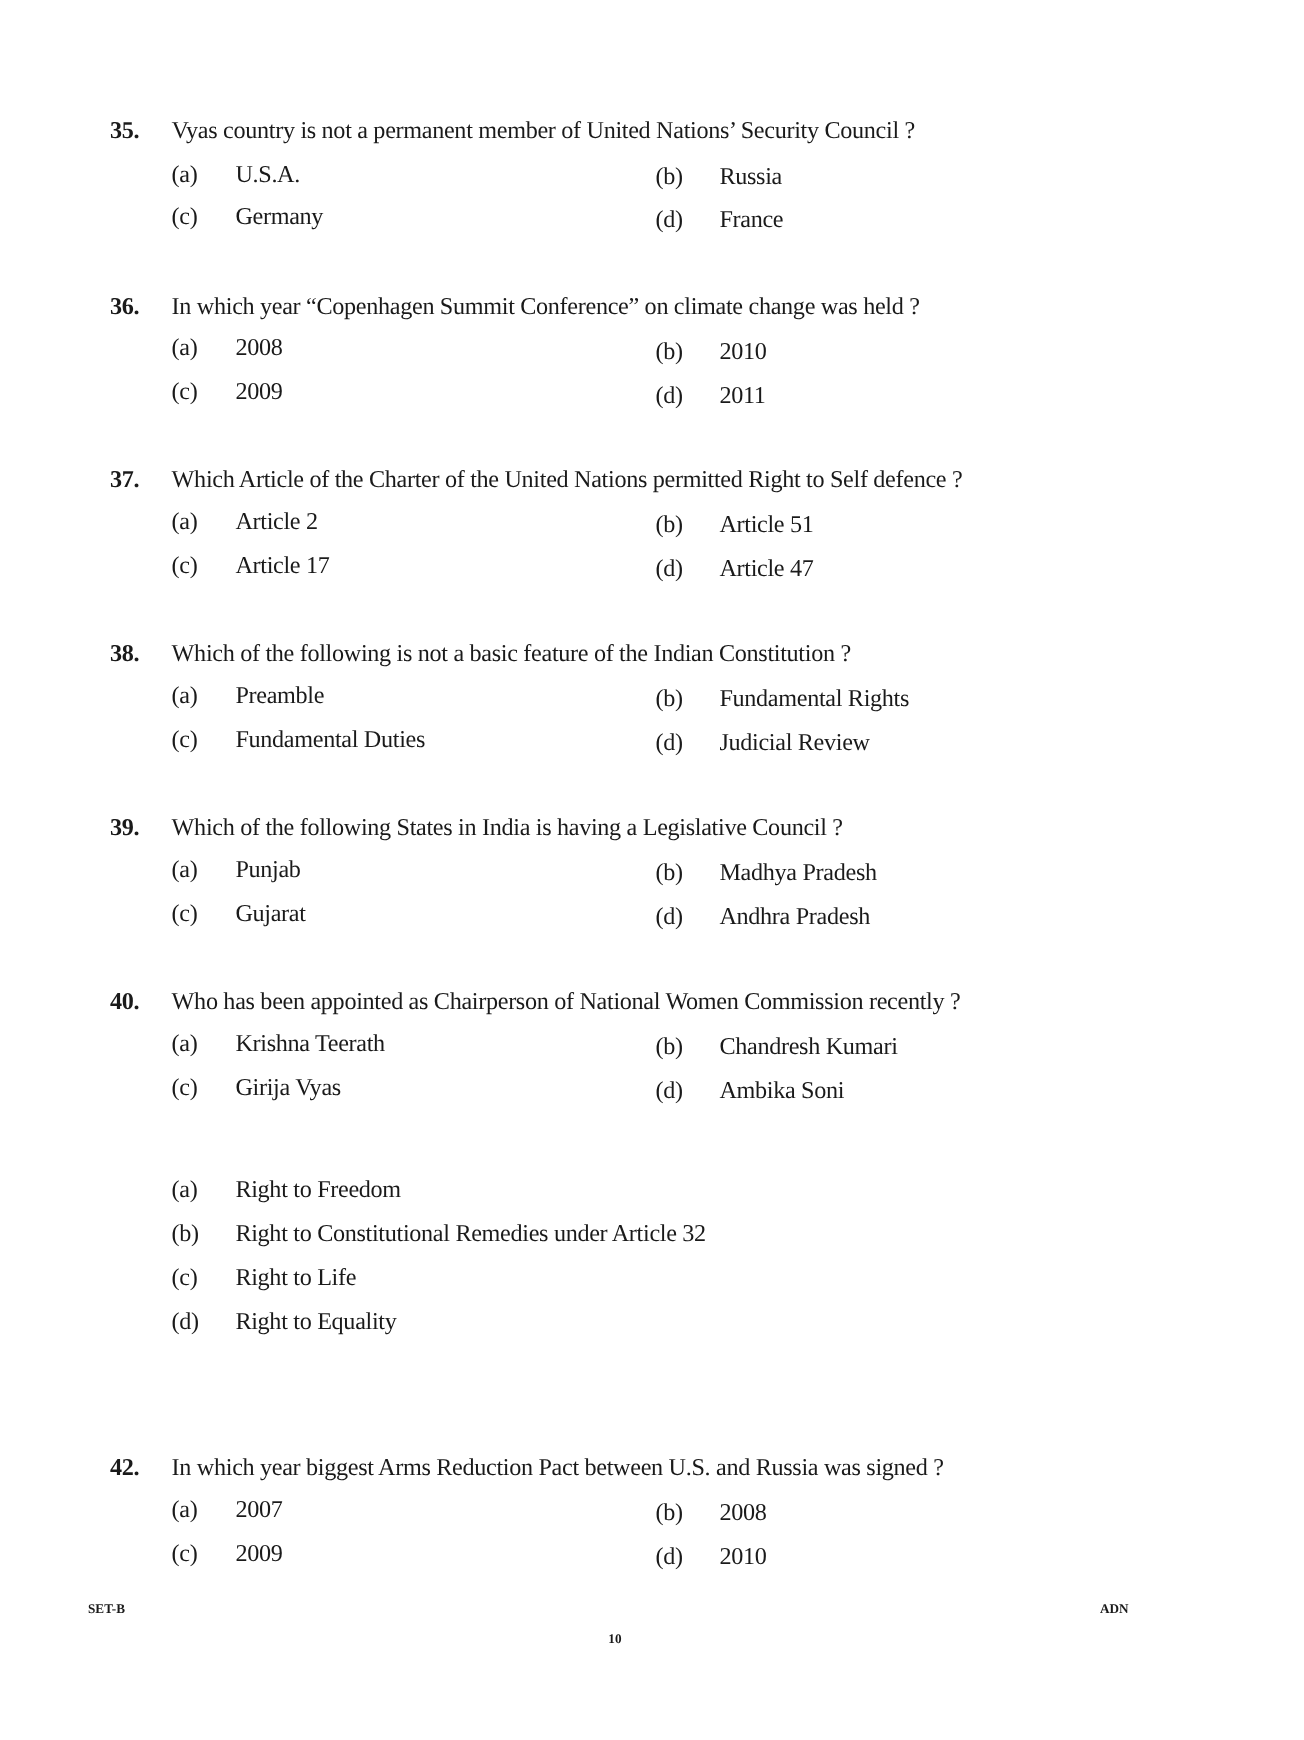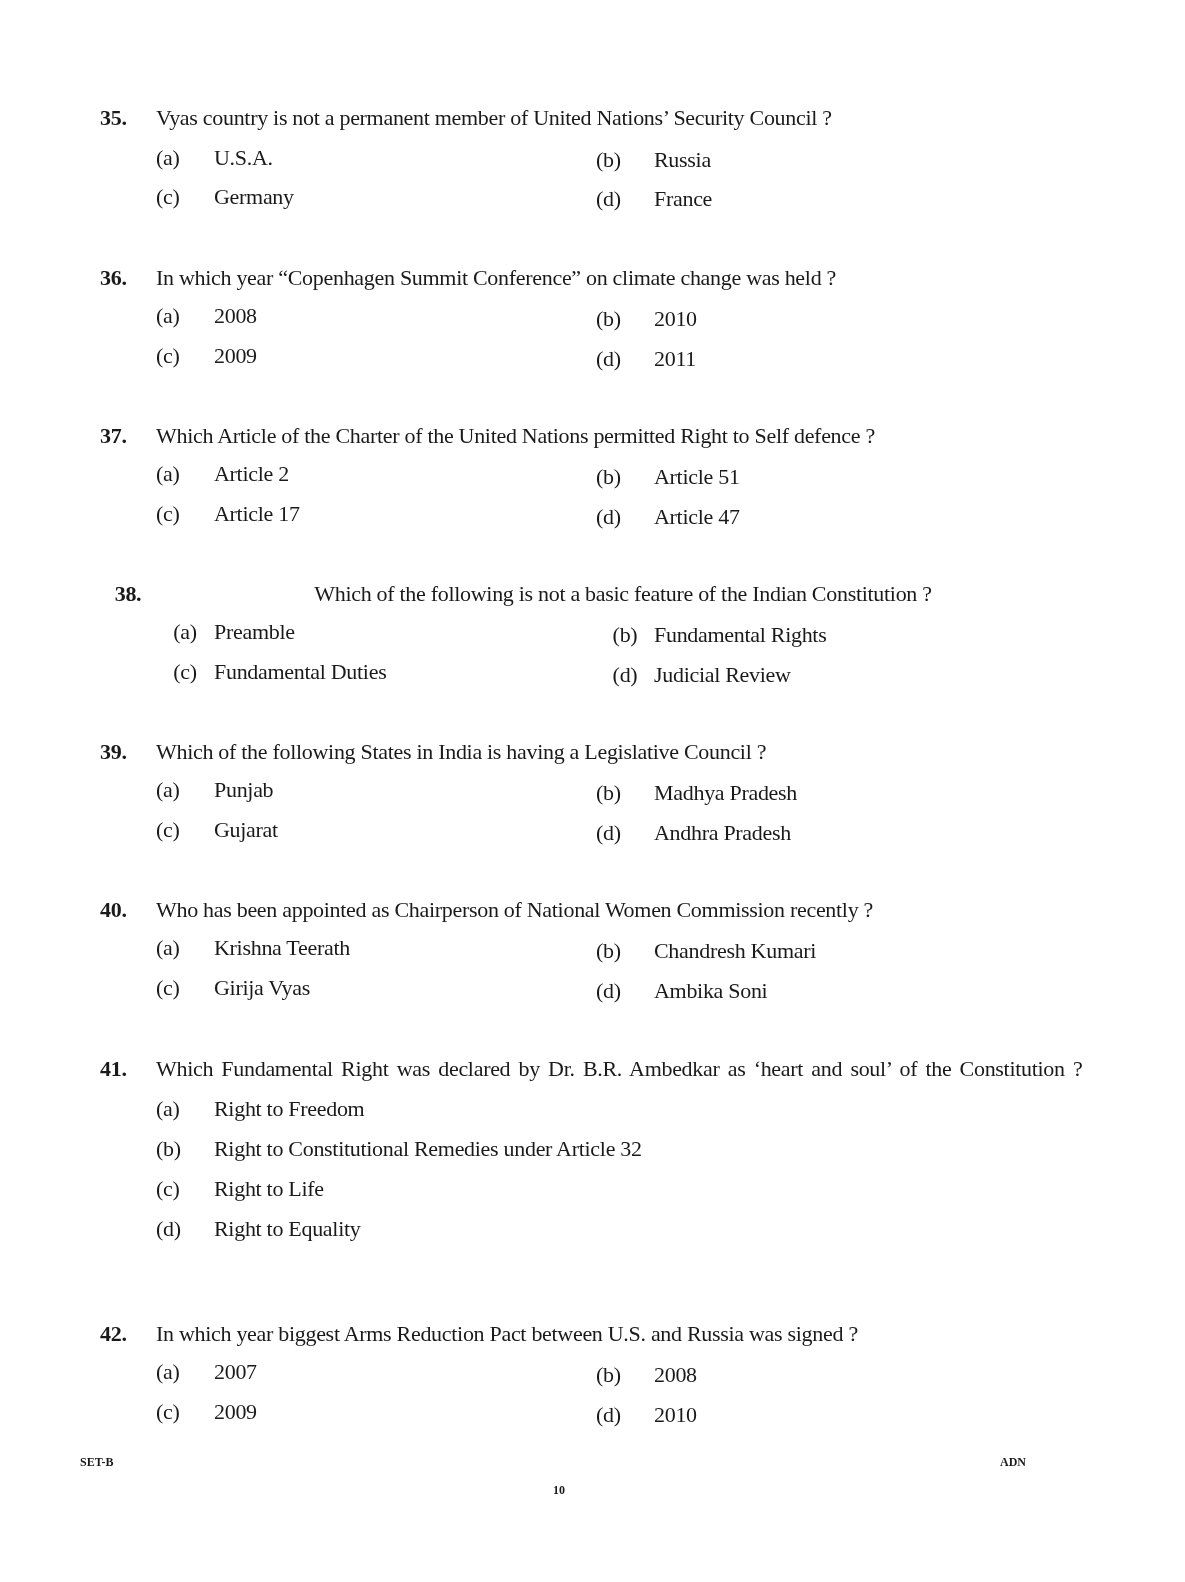"38." div.question { text-align: center -> none }
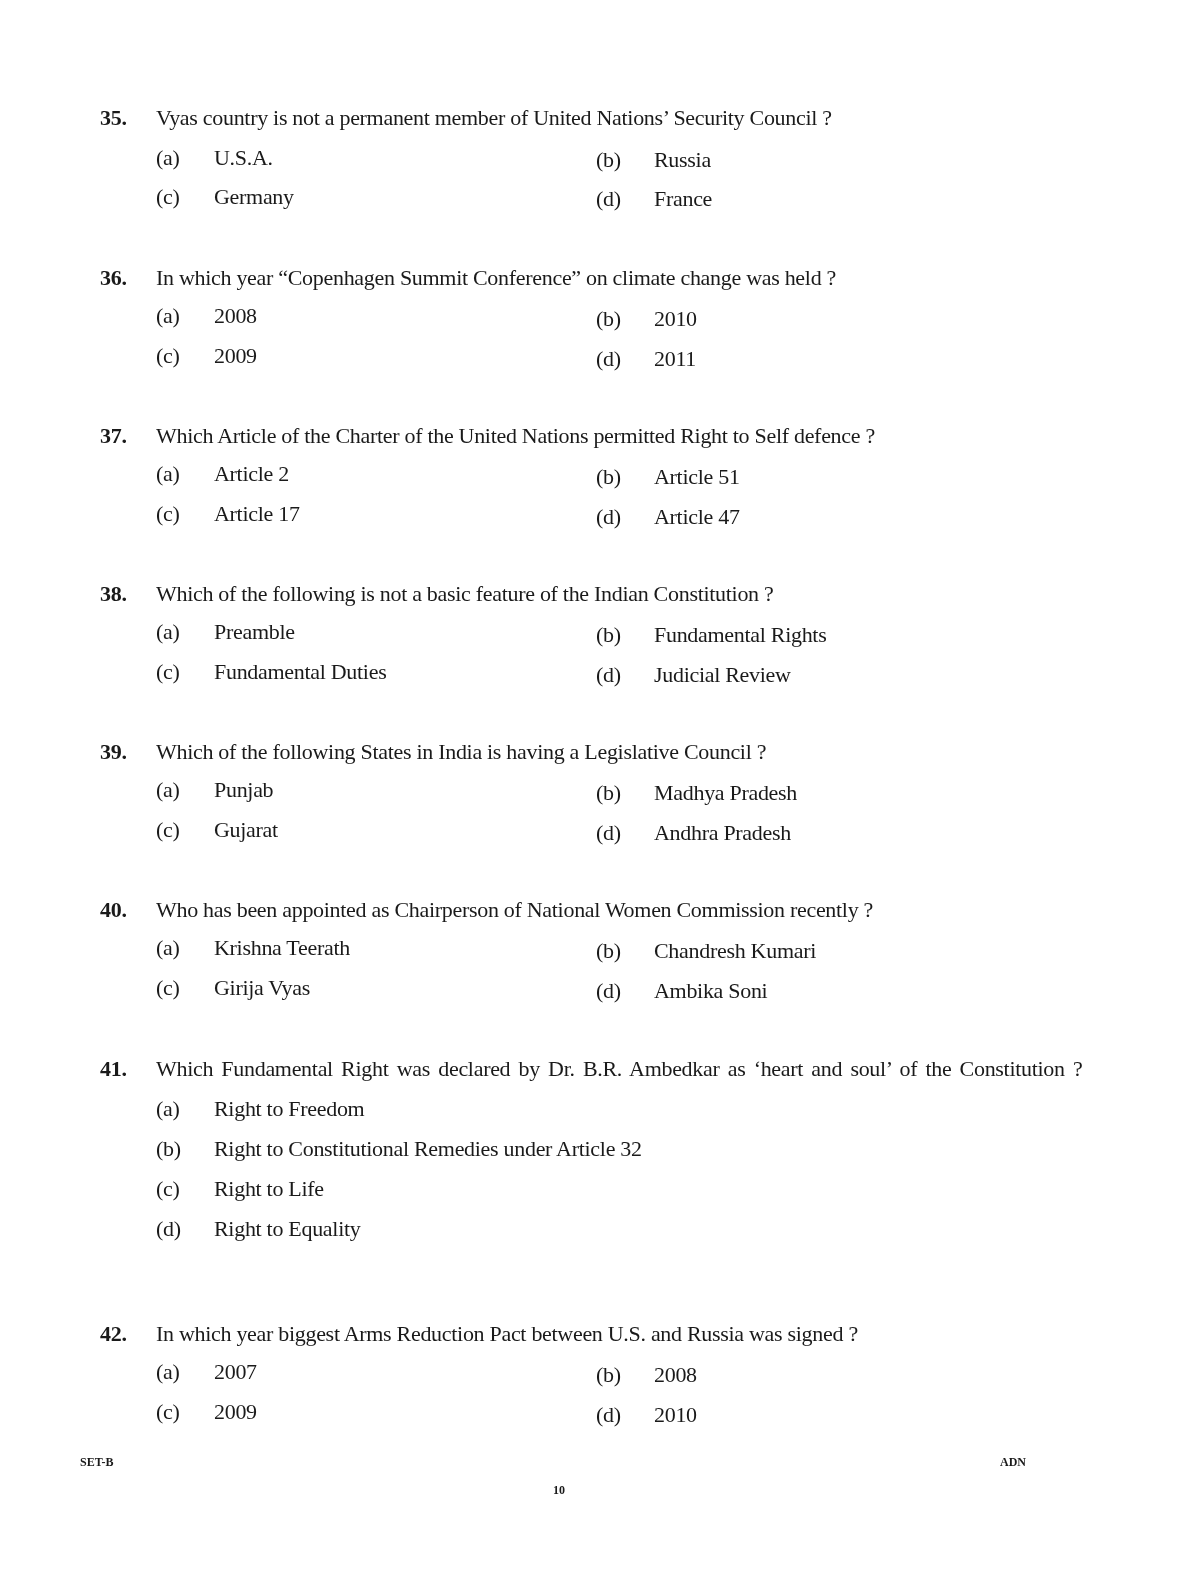"41." div.q-line { html: <div> <span>41.</span> <span>Which Fundamental Right was declared by Dr. B.R. Ambedkar as ‘heart and soul’ of the Constitution ?</span> </div> -> none }
